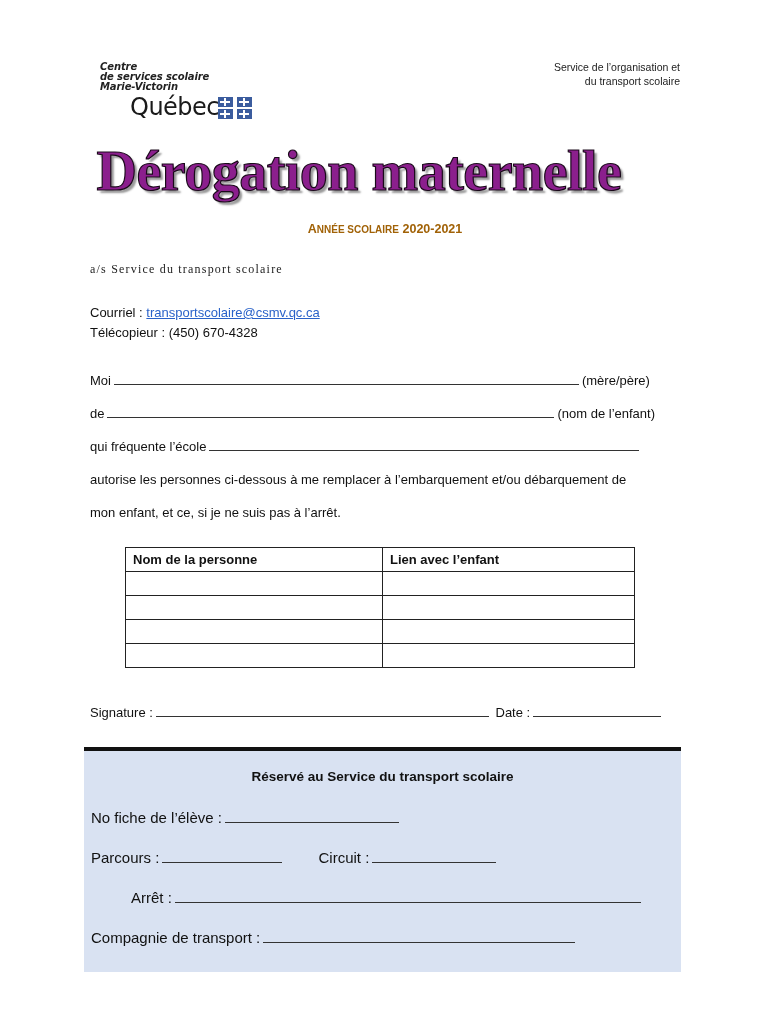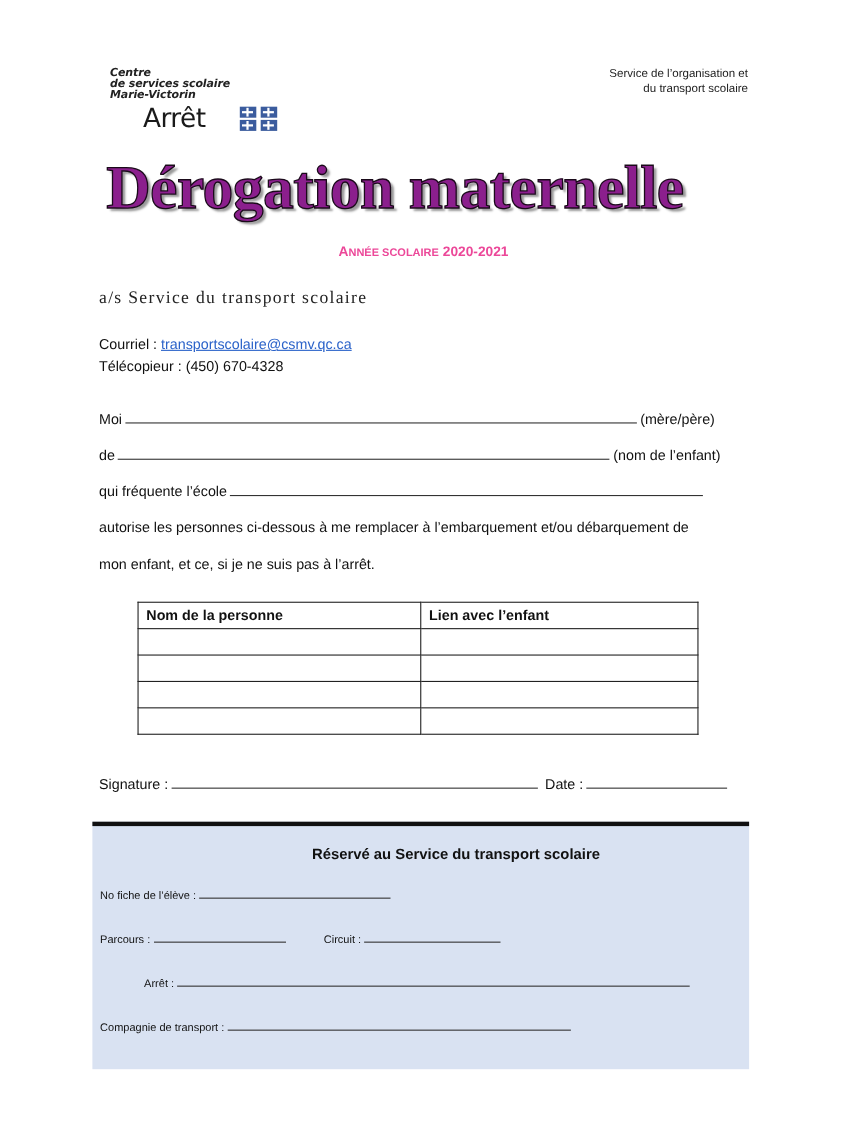"Arrêt" div.quebec { text: Arrêt -> Québec }
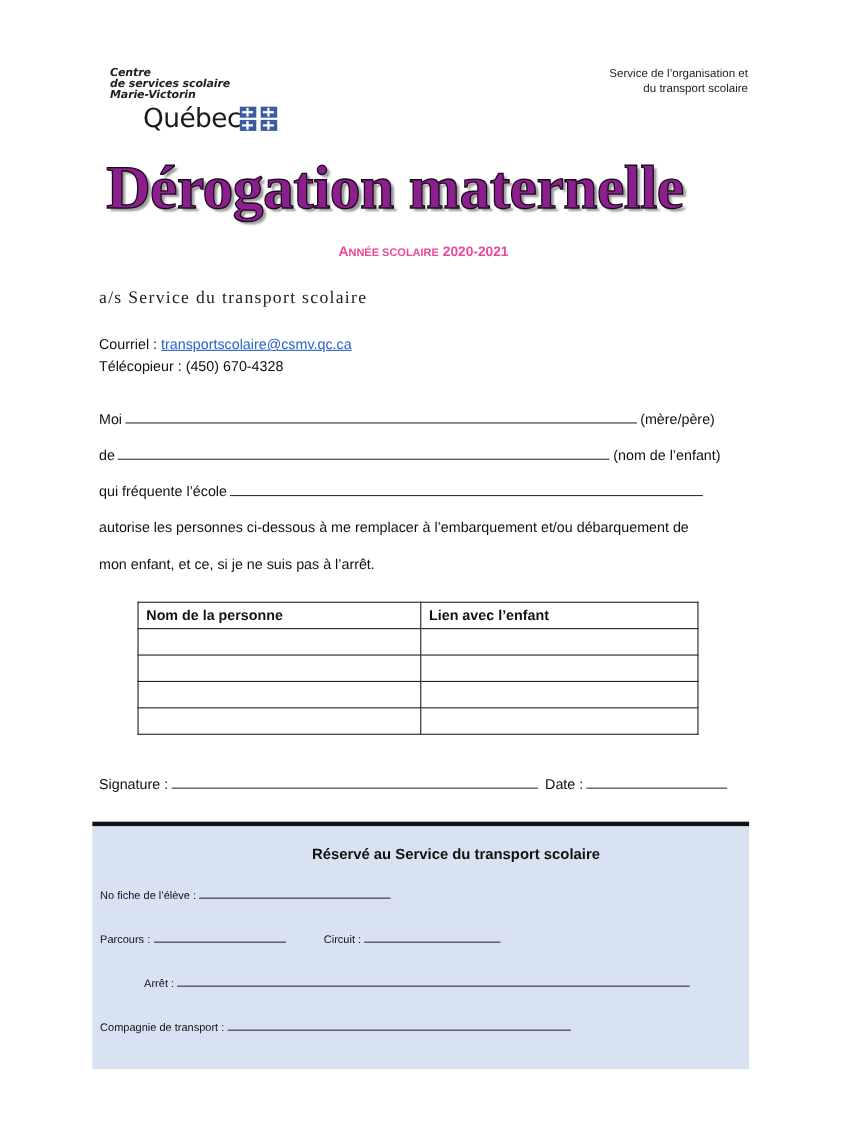"ANNÉE SCOLAIRE 2020-2021" .year { color: #ec4899 -> #a16207 }
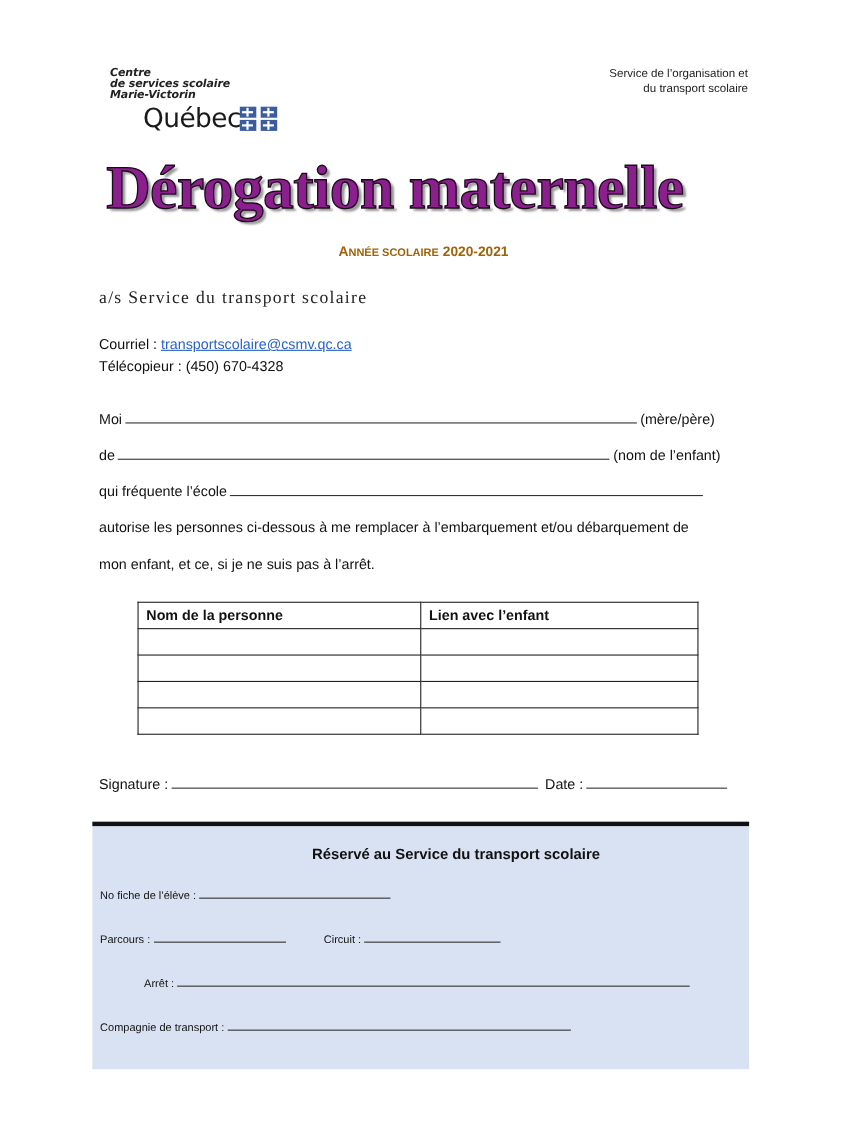"a/s Service du transport scolaire" .as { font-size: 16px -> 12px }
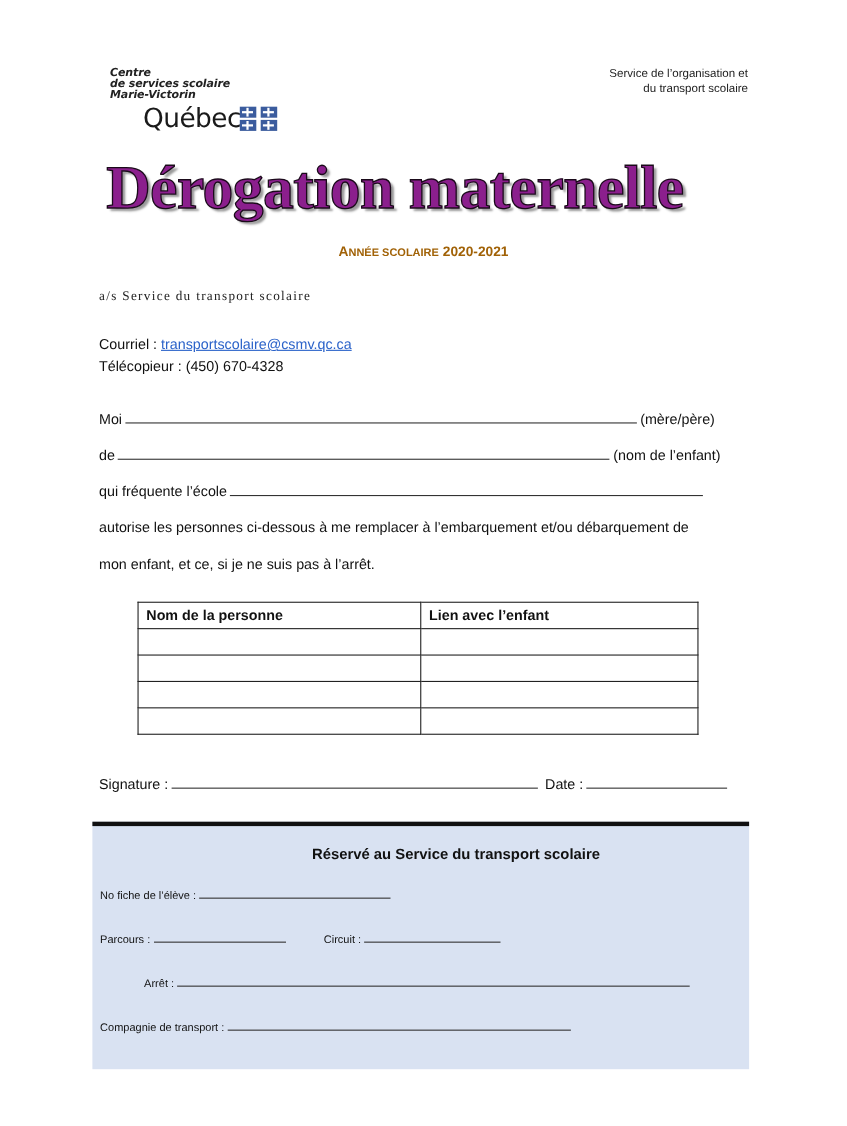"Réservé au Service du transport" .reserved .hdr { padding-left: 32px -> none }
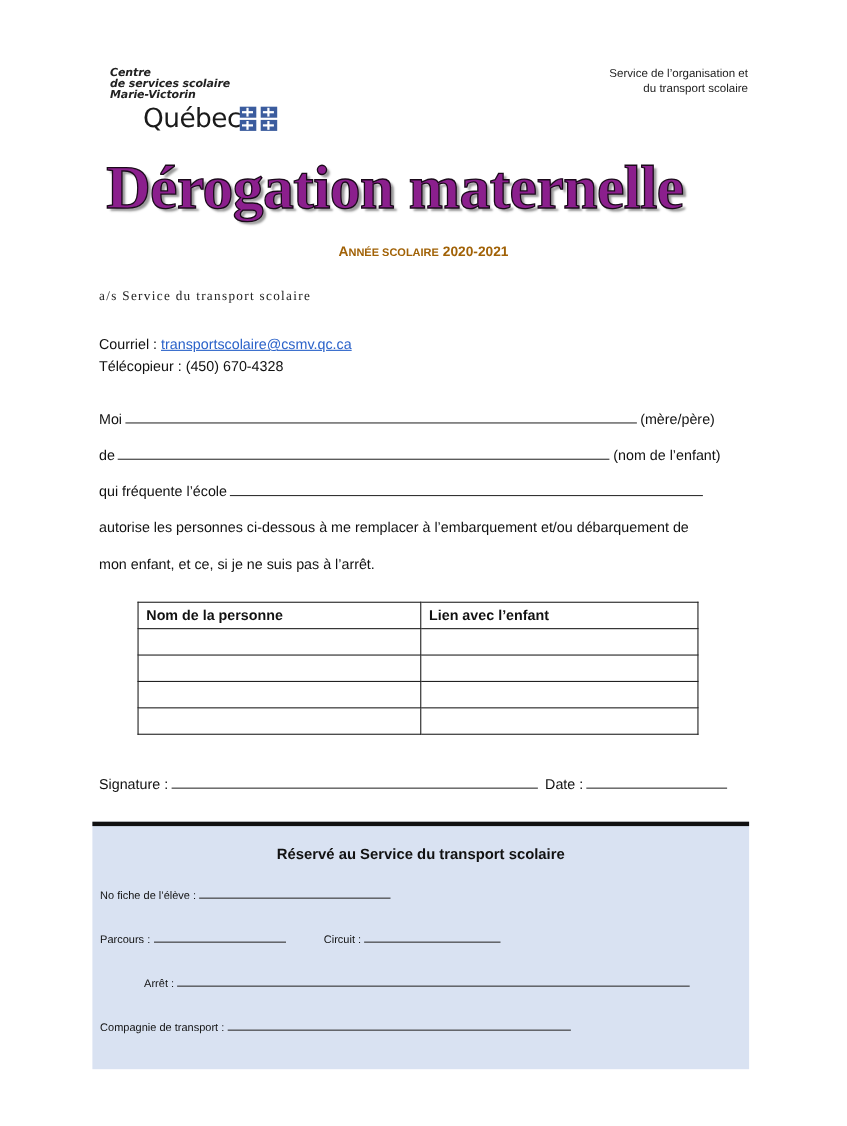"No fiche de l’élève :" .reserved .row { font-size: 10px -> 15px }
